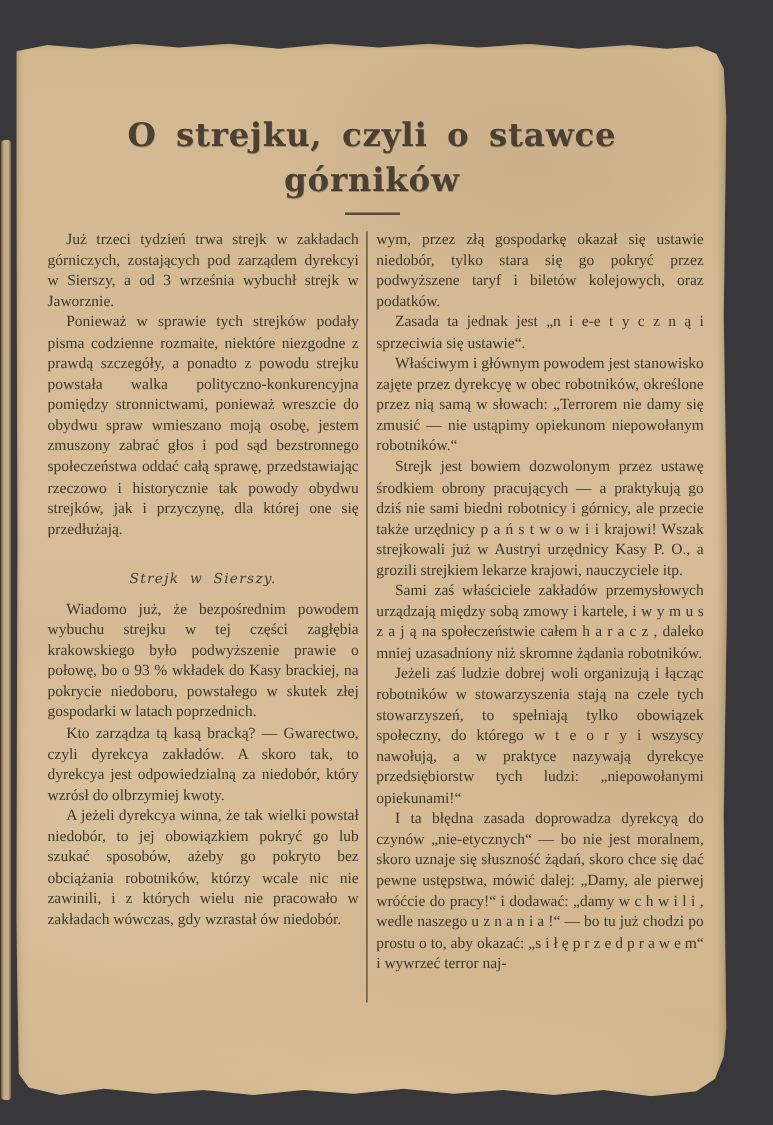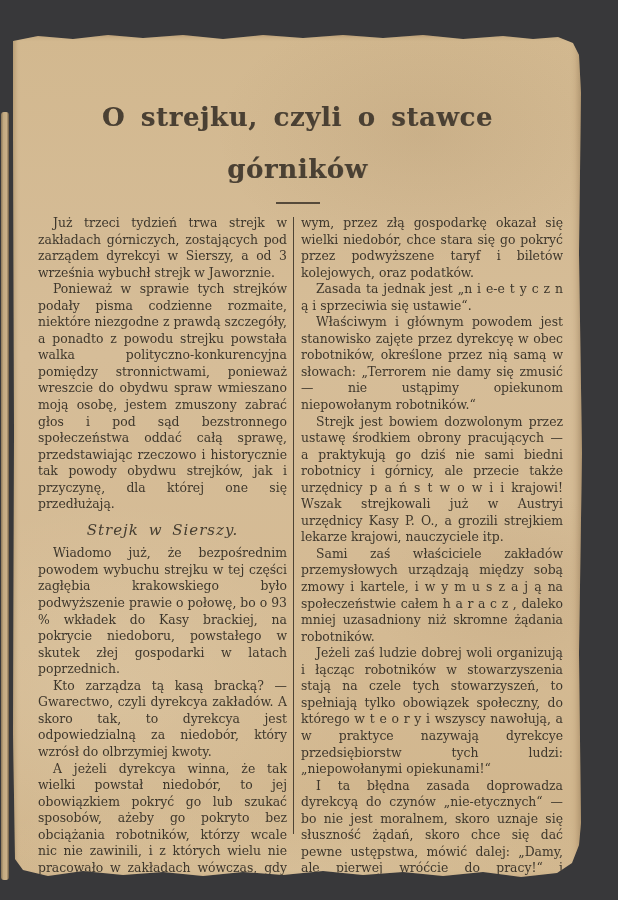"O strejku, czyli o stawce" .title { line-height: 52px -> 36px }
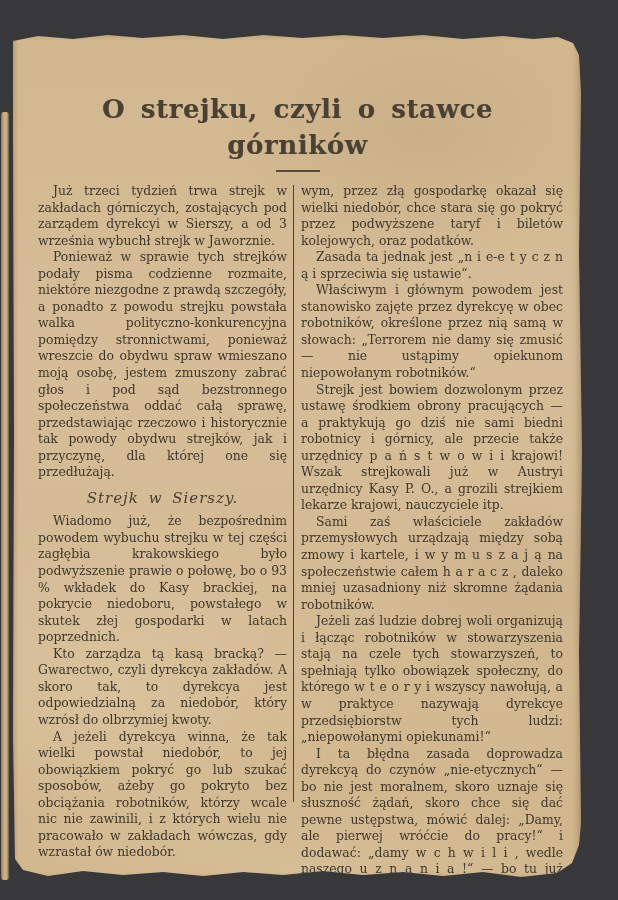"Już trzeci tydzień trwa strejk" .para { font-family: none -> Liberation Serif, serif }
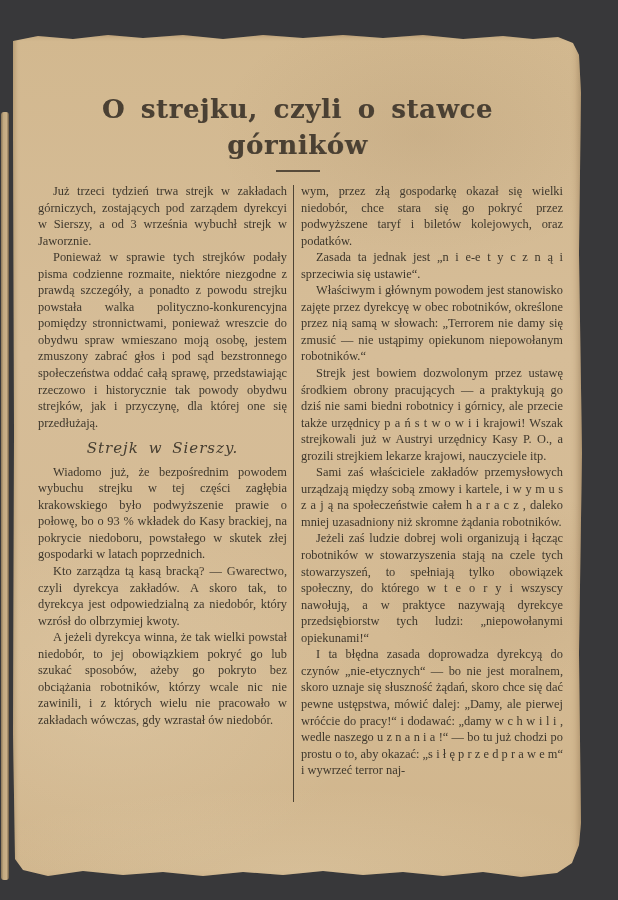"wym, przez złą gospodarkę okazał" p.para { text: wielki niedobór, chce -> ustawie niedobór, tylko }
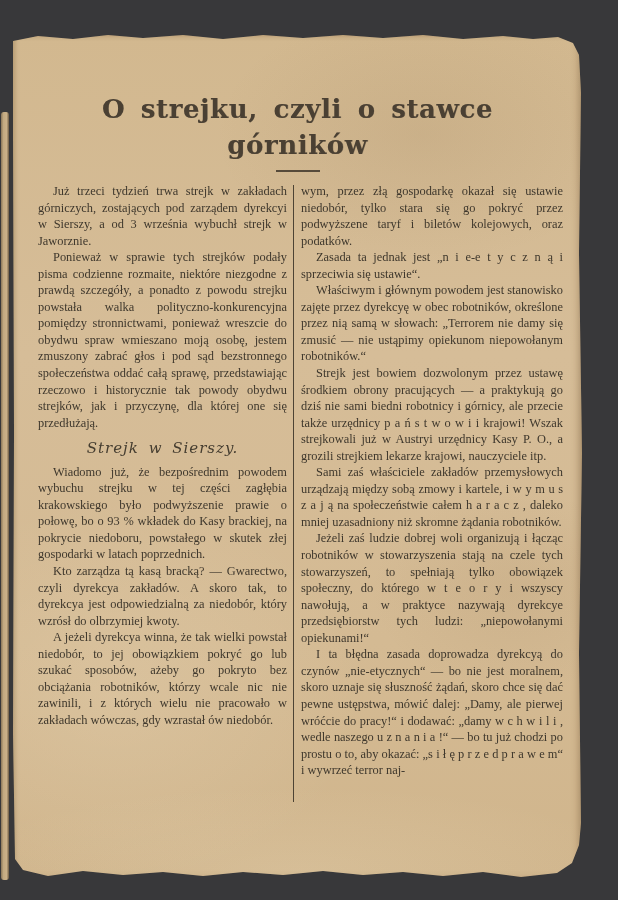"Strejk w Sierszy." .section-heading { font-size: 15px -> 11px; margin: 9px 0 7px 0 -> 24px 0 7px 0 }
